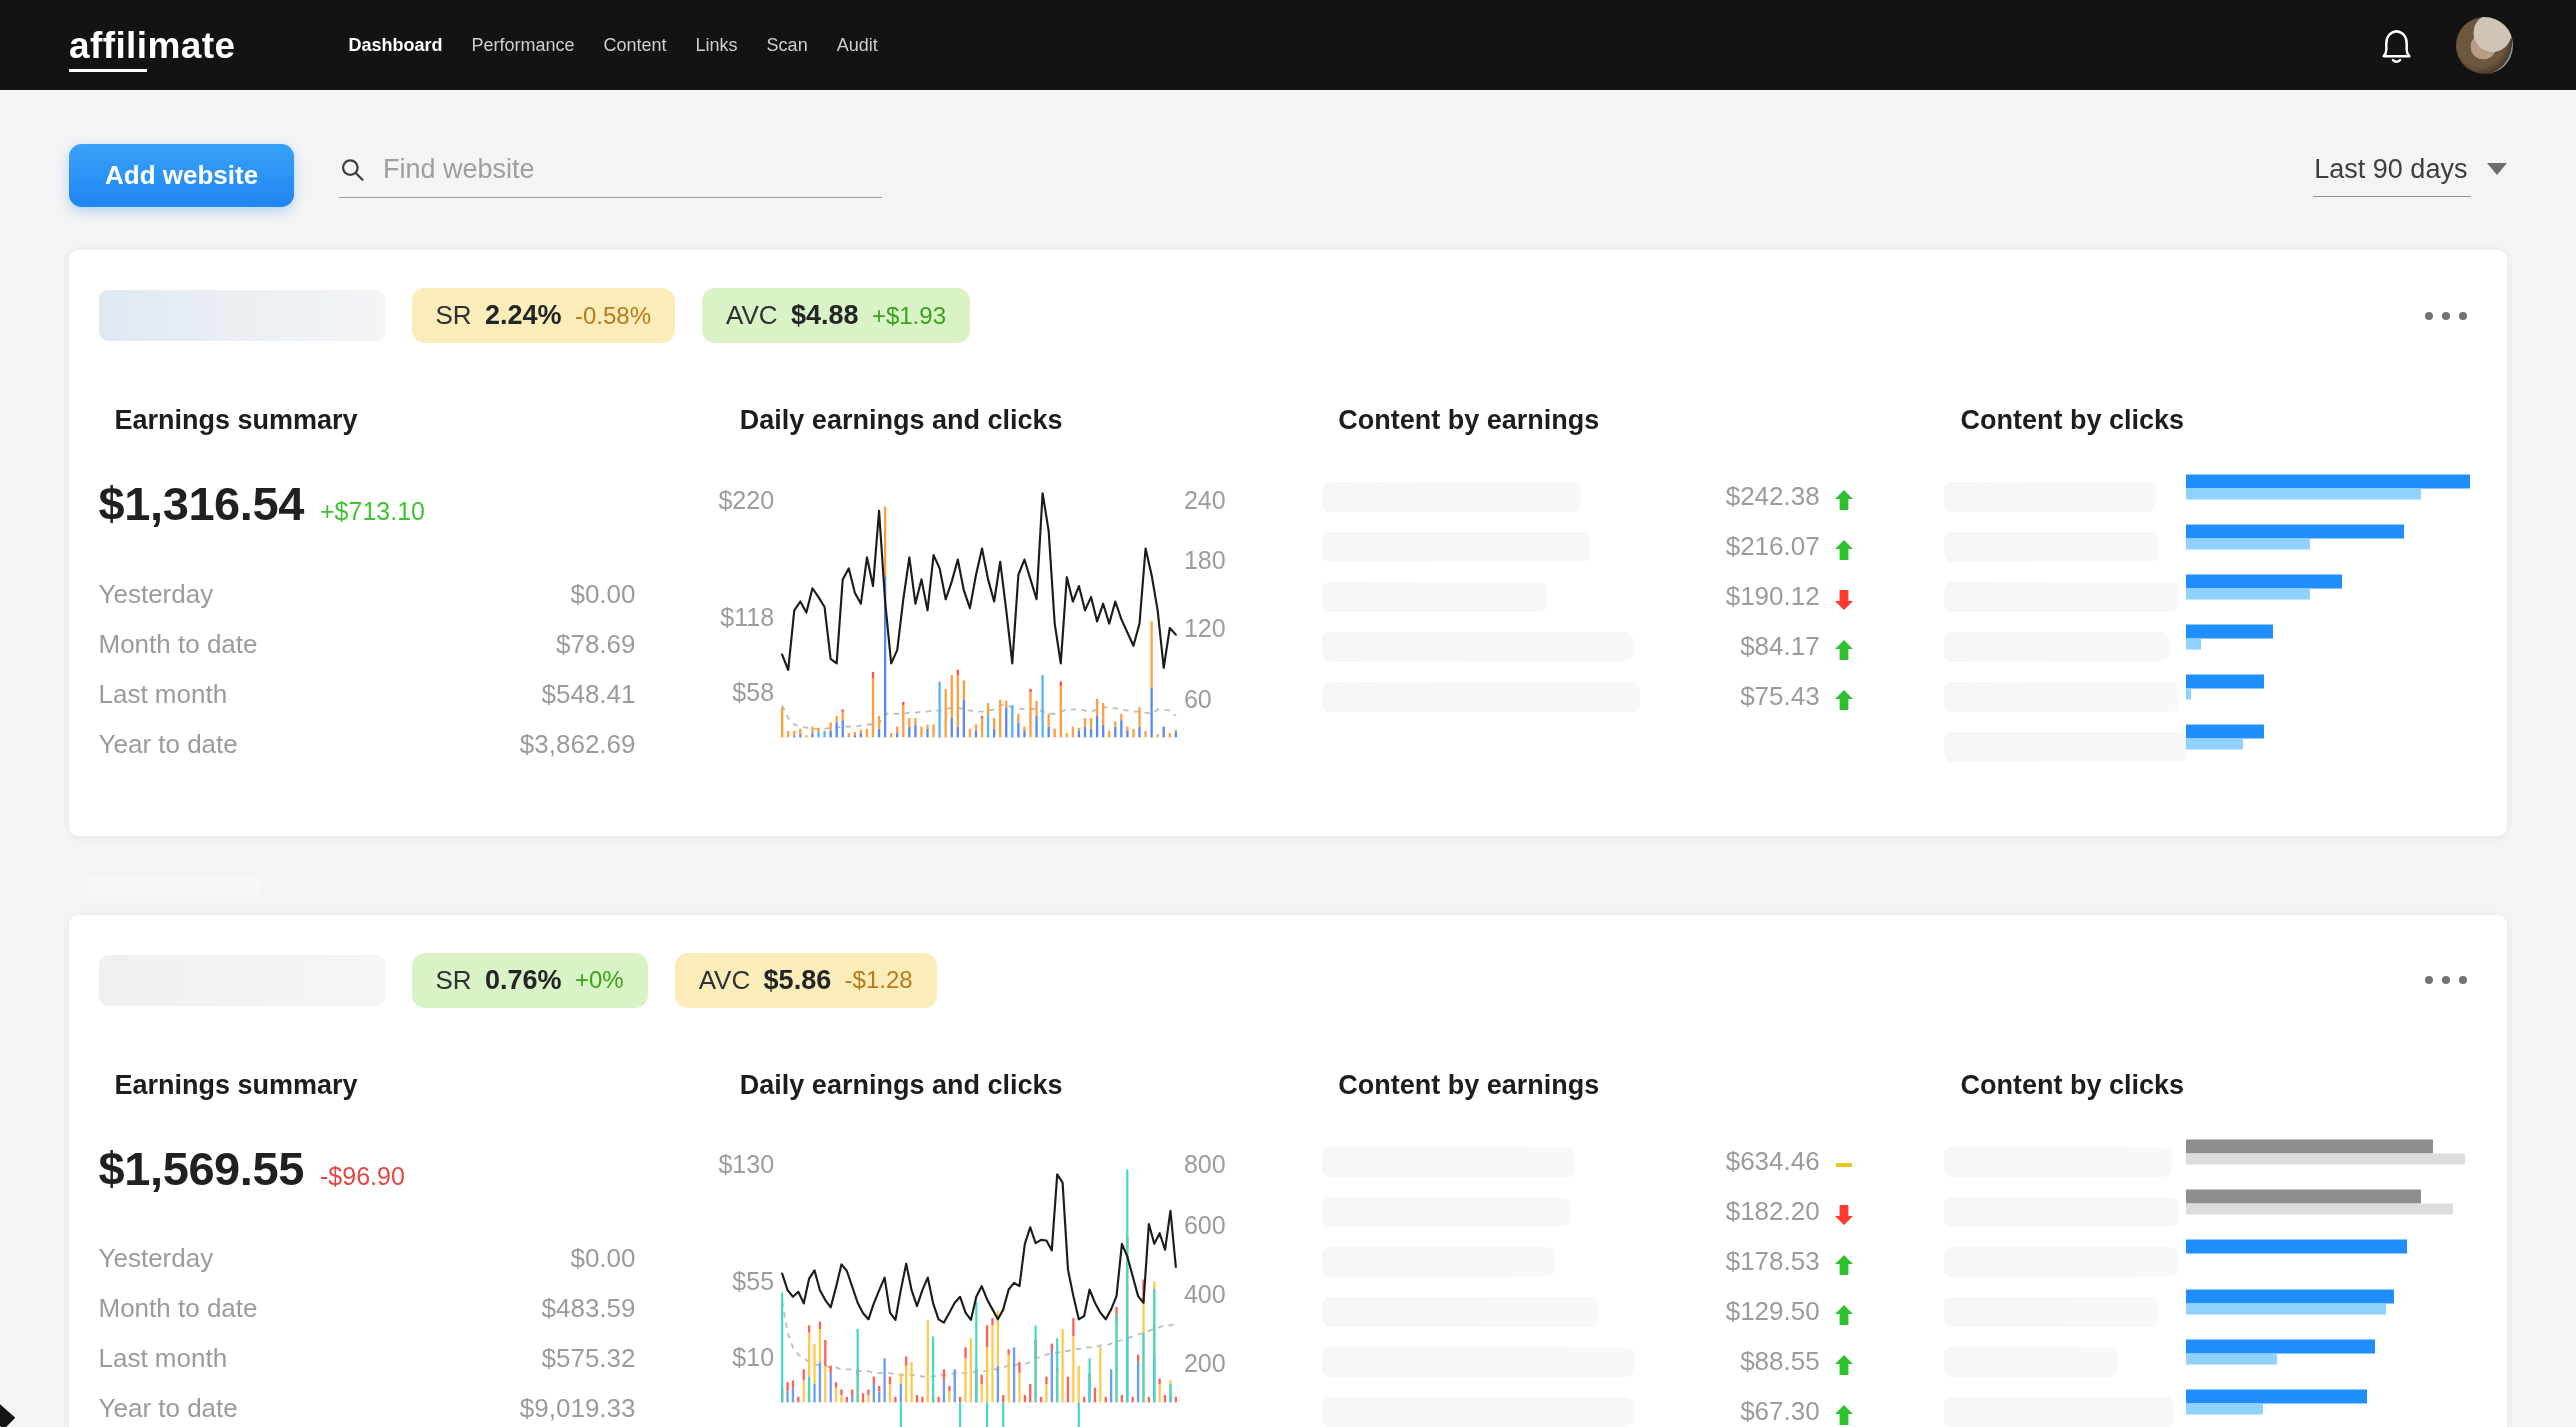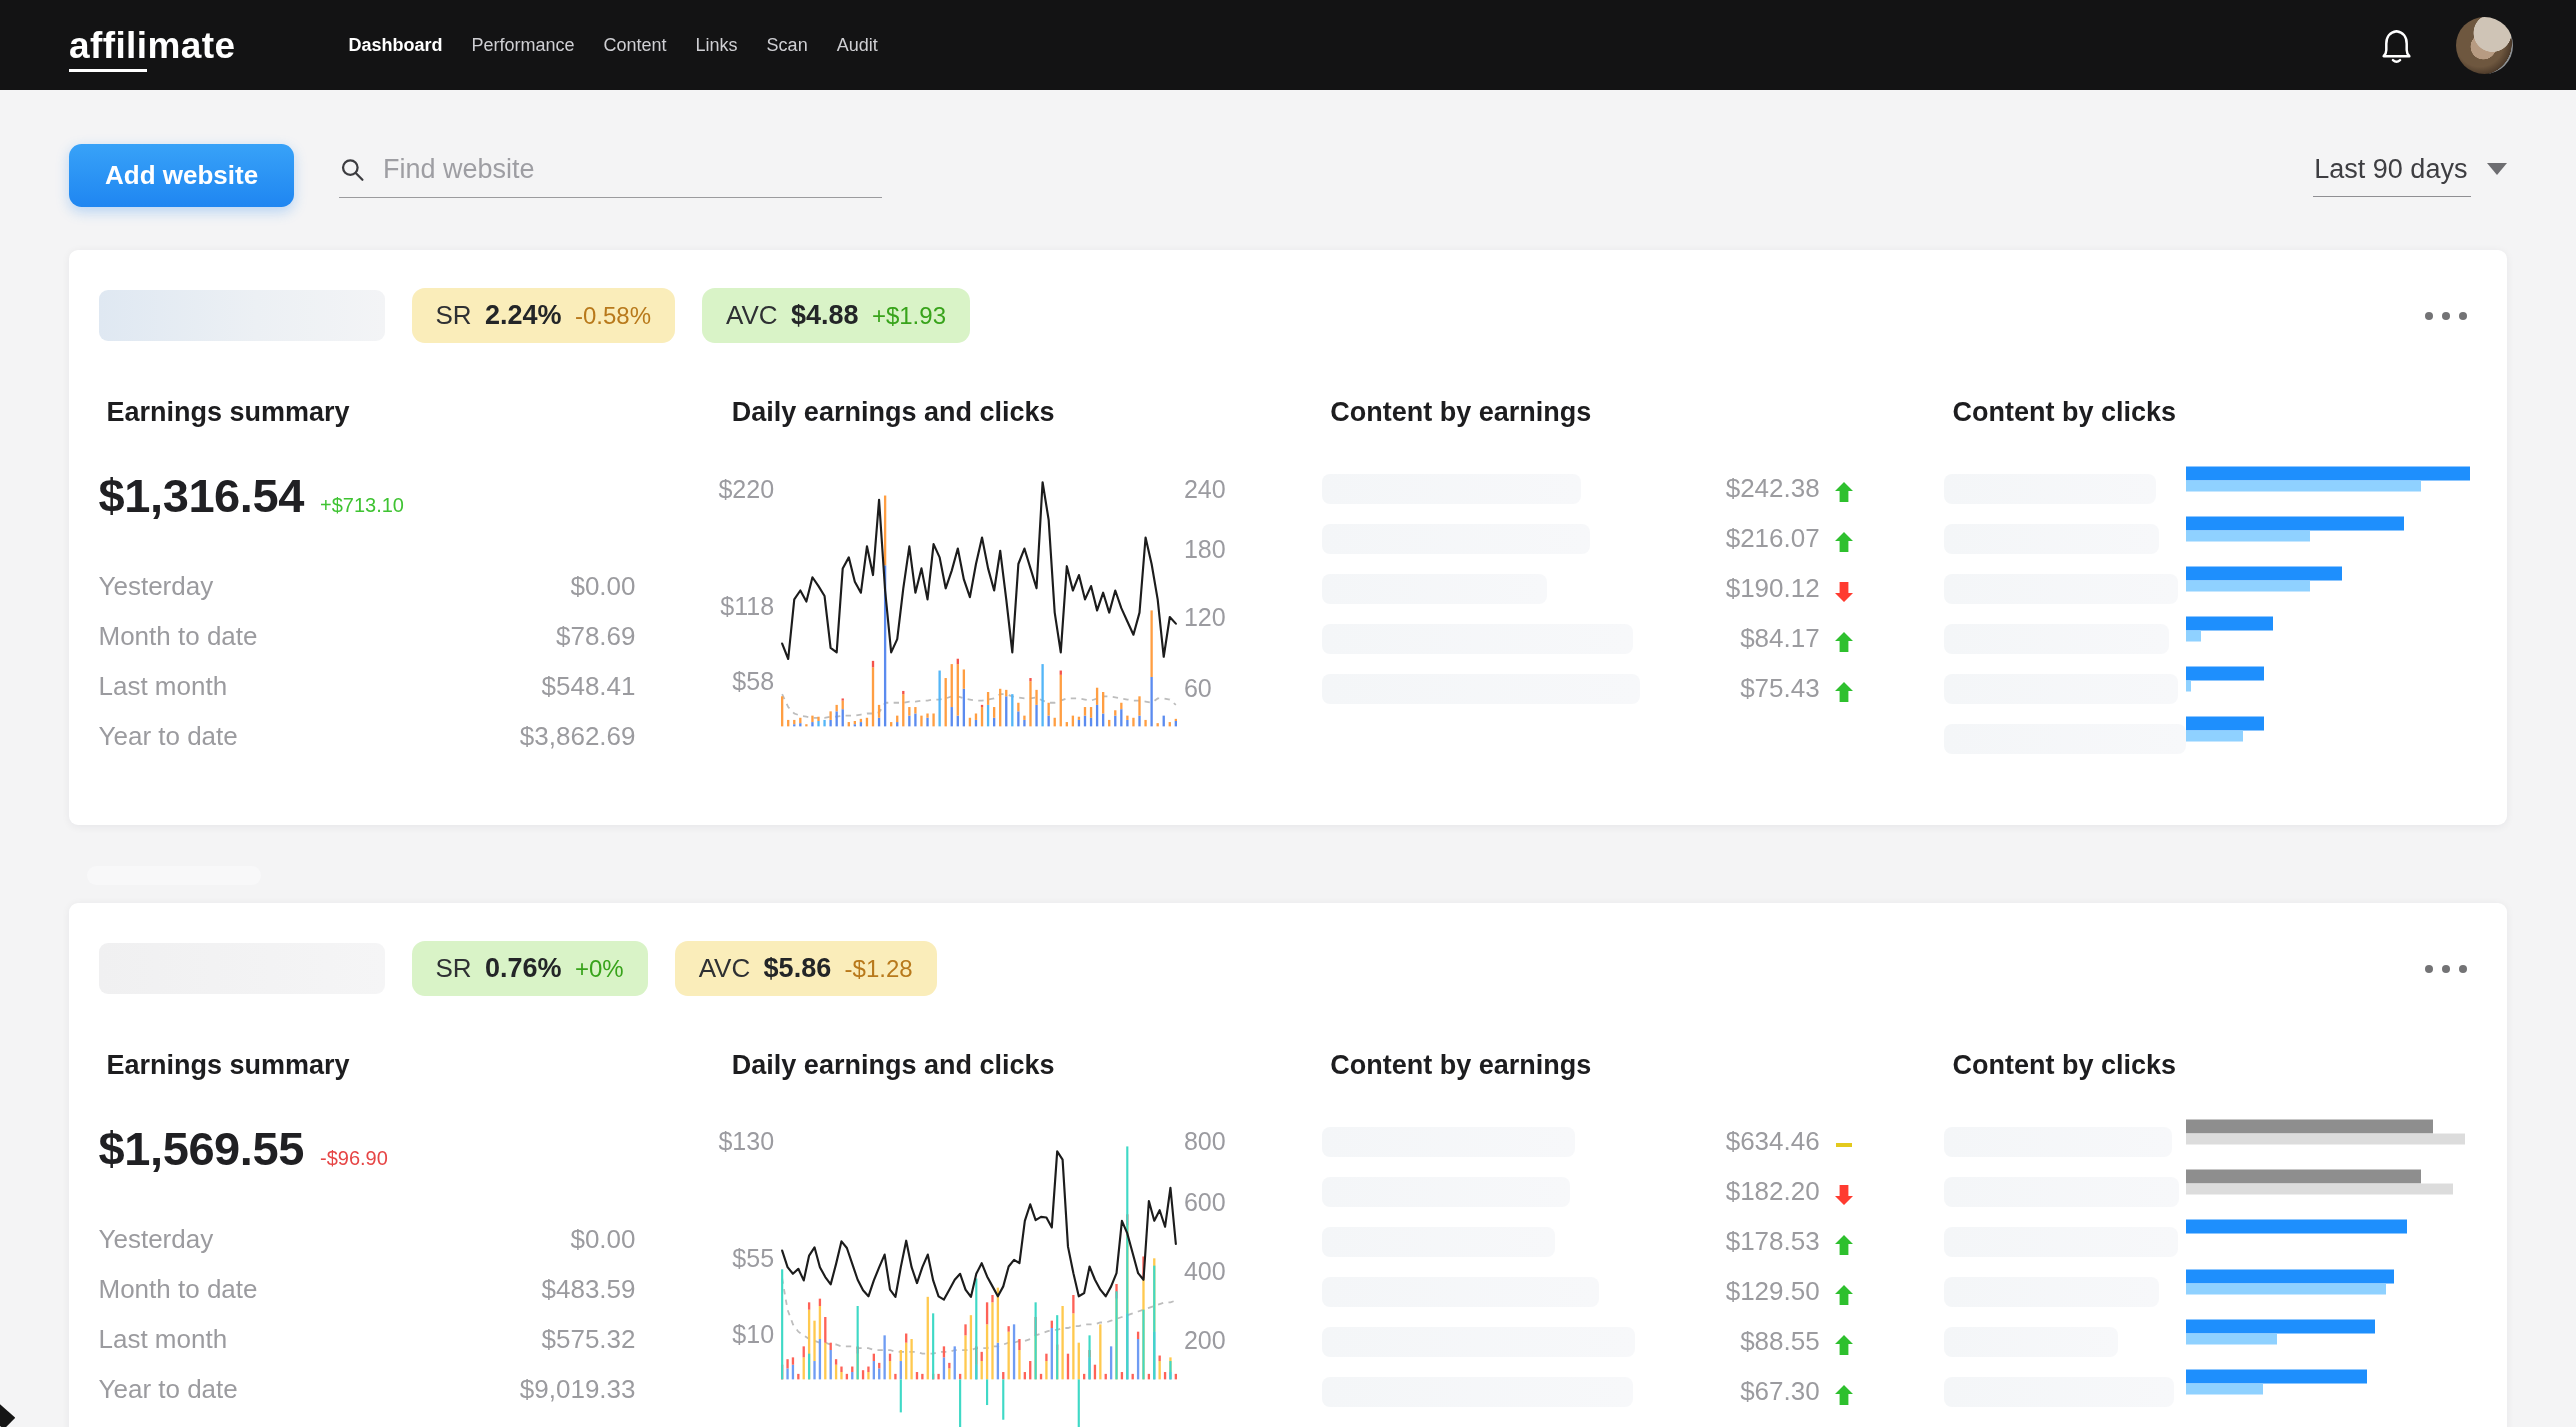"Earnings summary" .col-title { margin: 8px -> 16px }
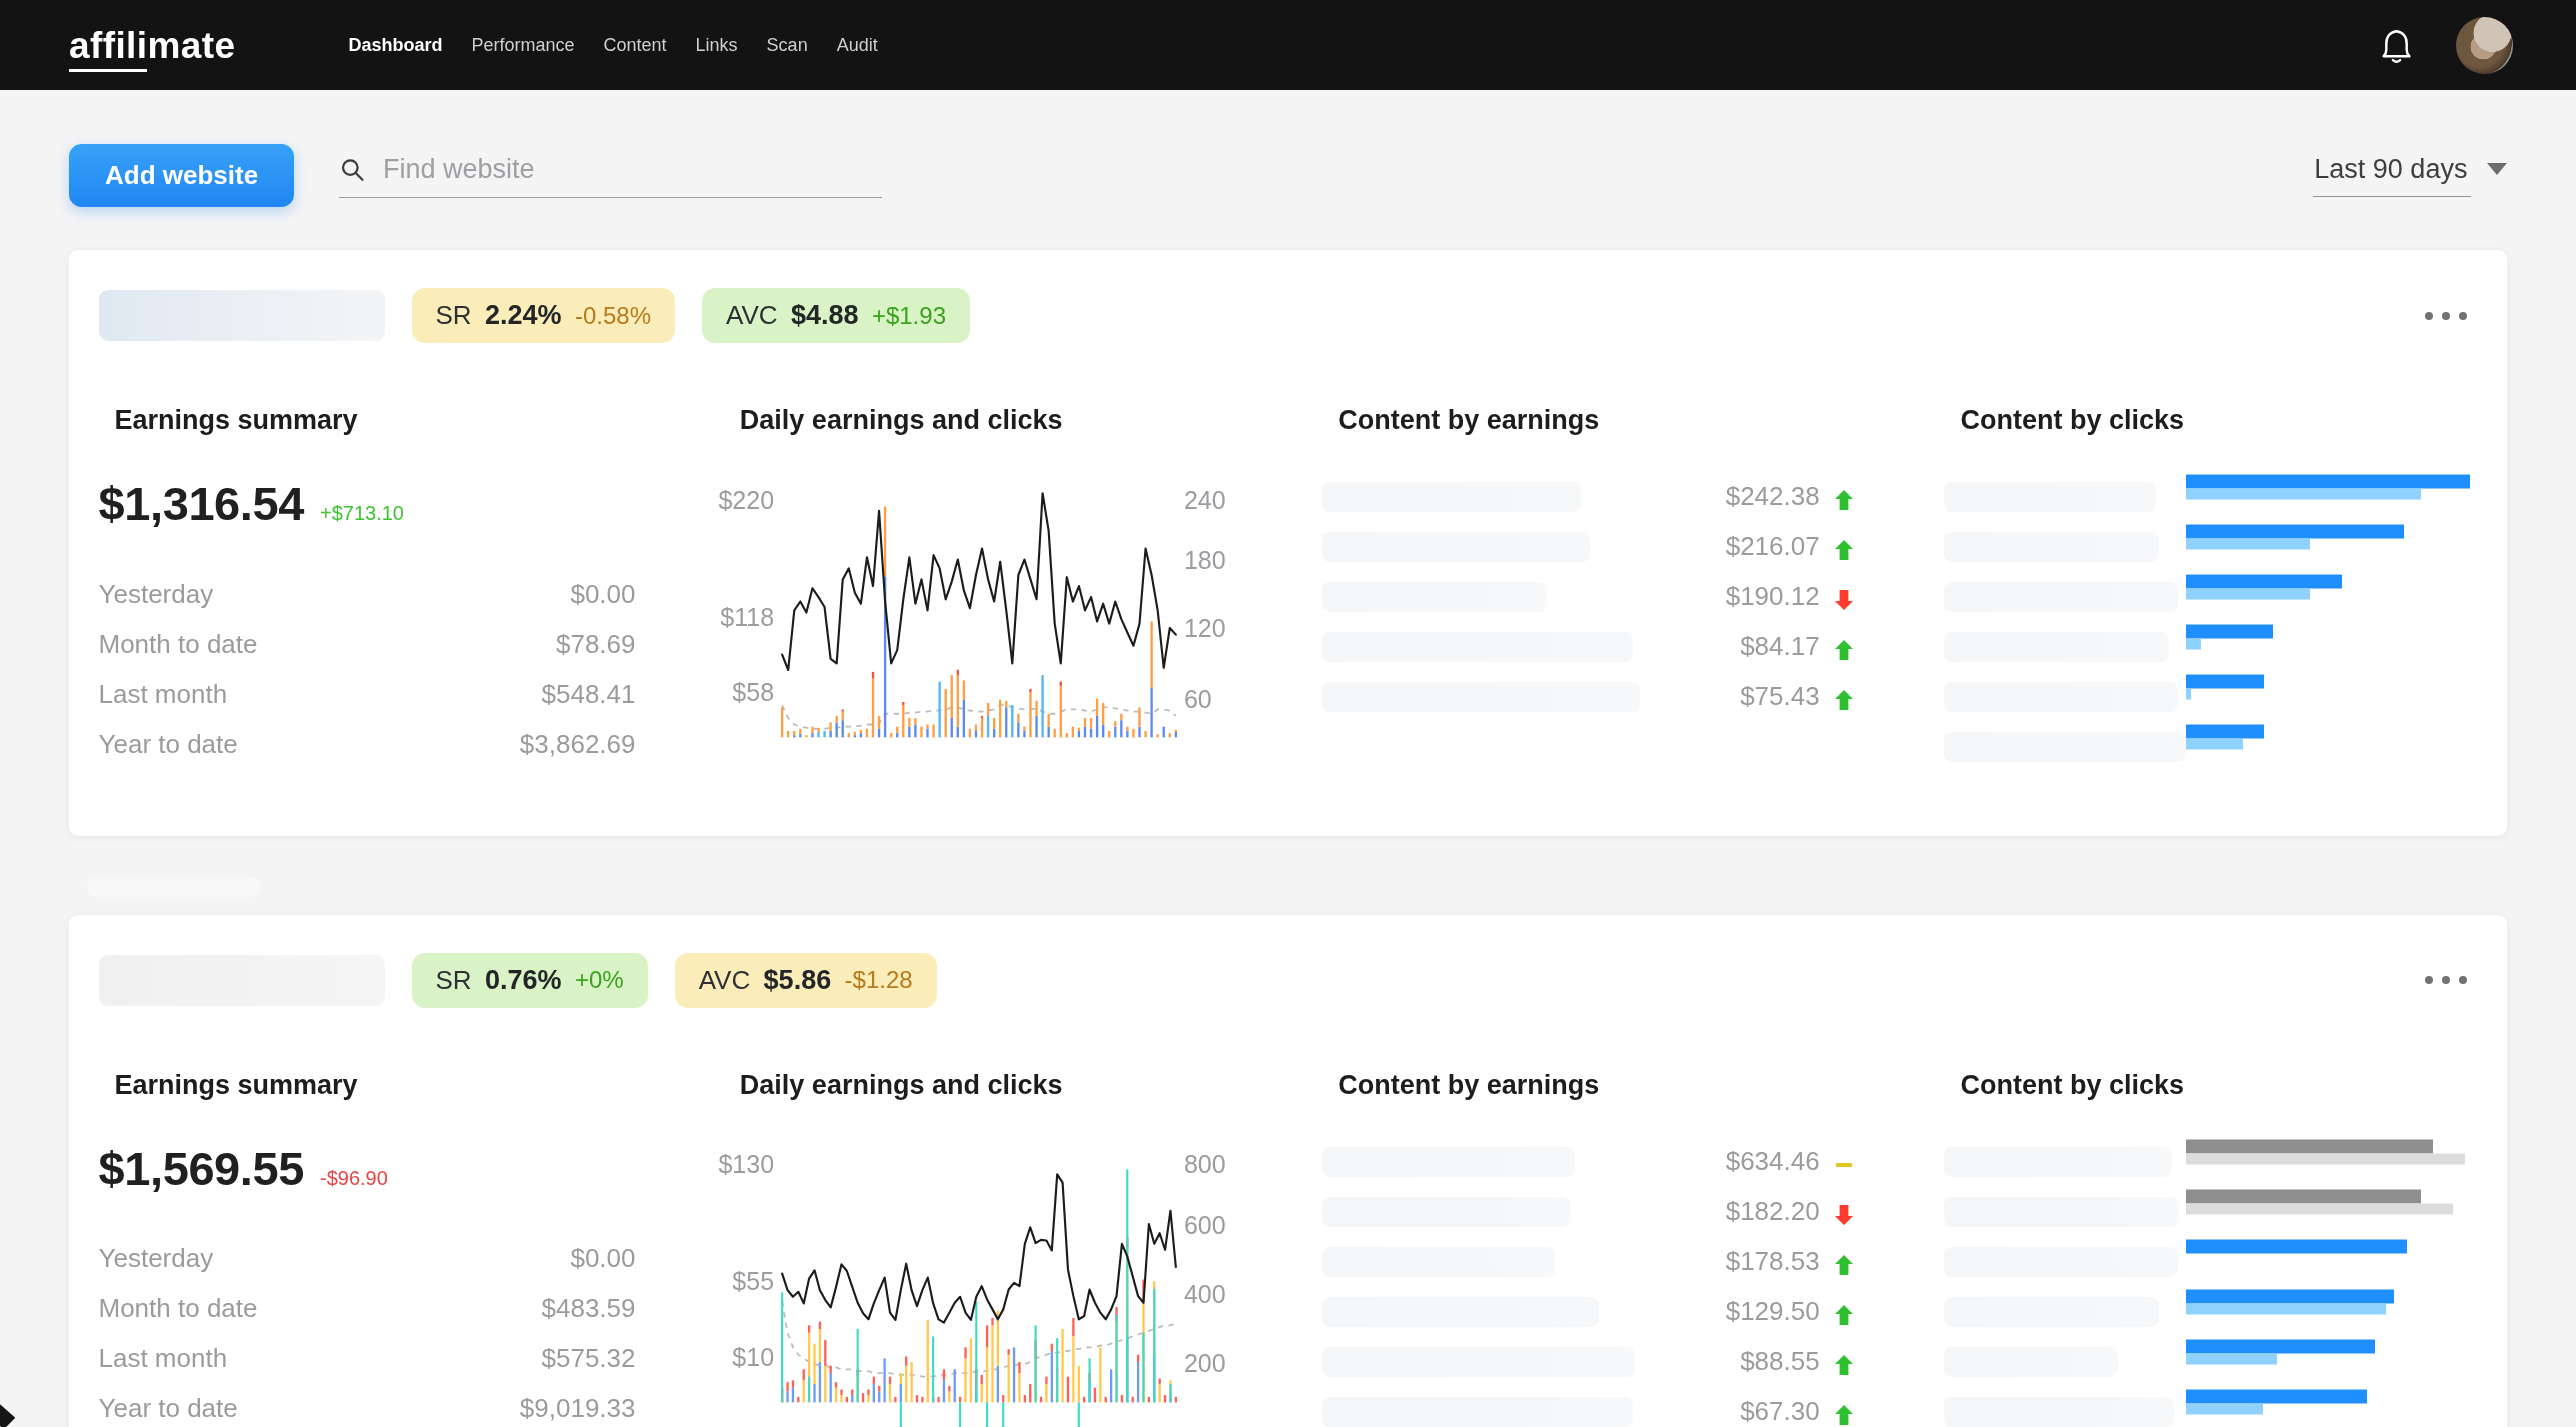"+$713.10" .total-delta { font-size: 20px -> 25px }
